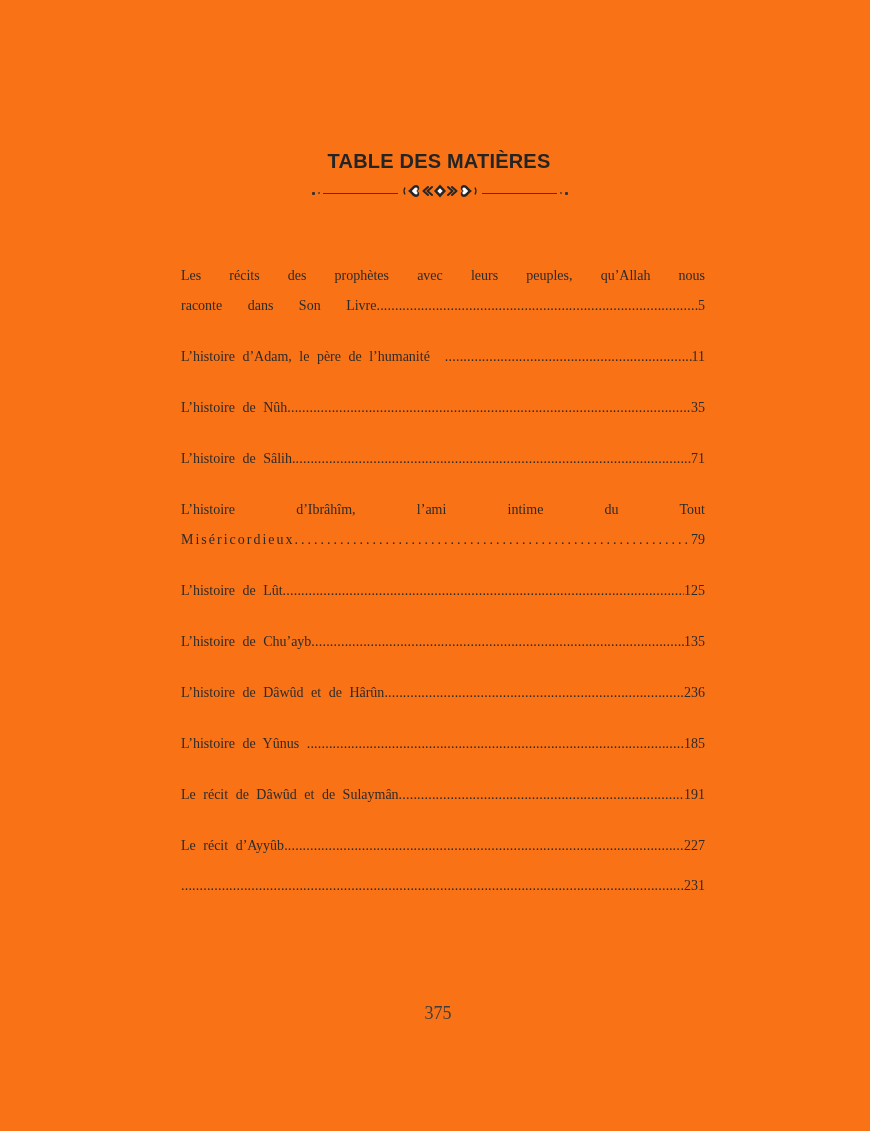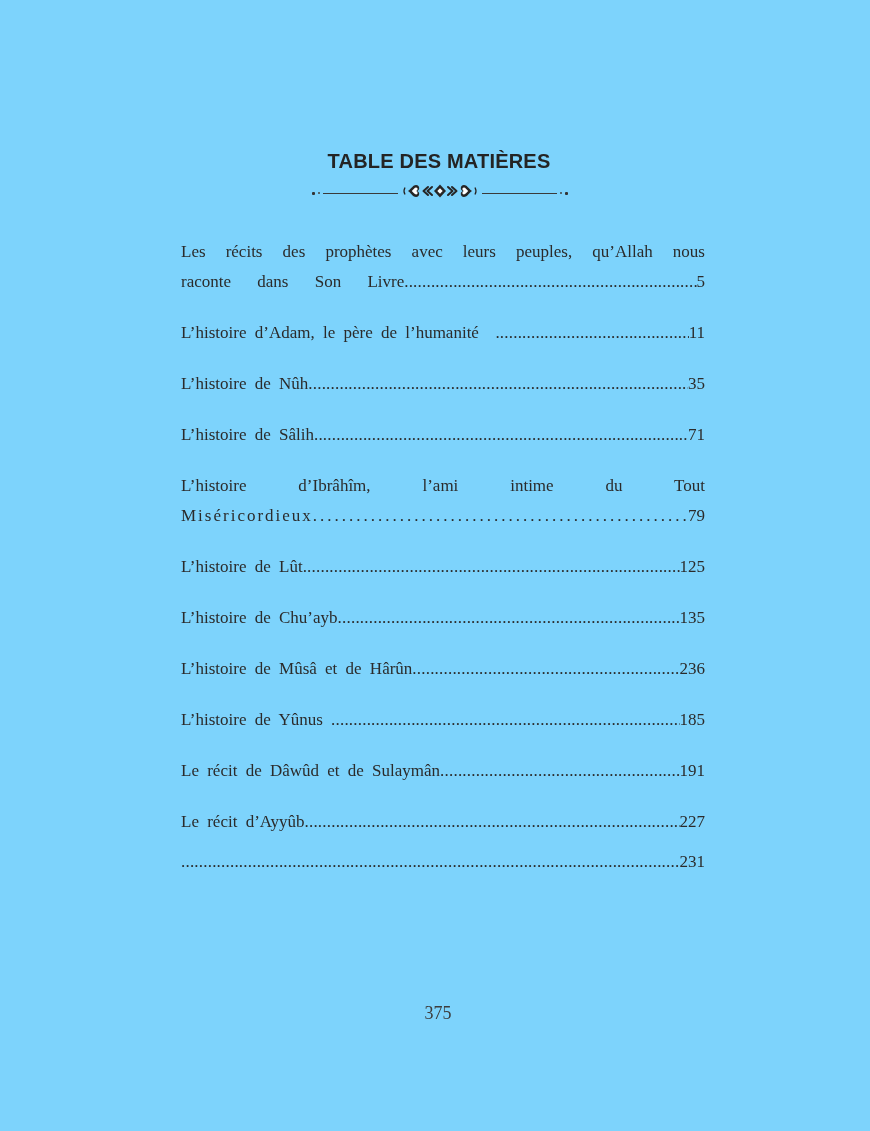"TABLE DES MATIÈRES" .page { background: #7dd3fc -> #f97316 }
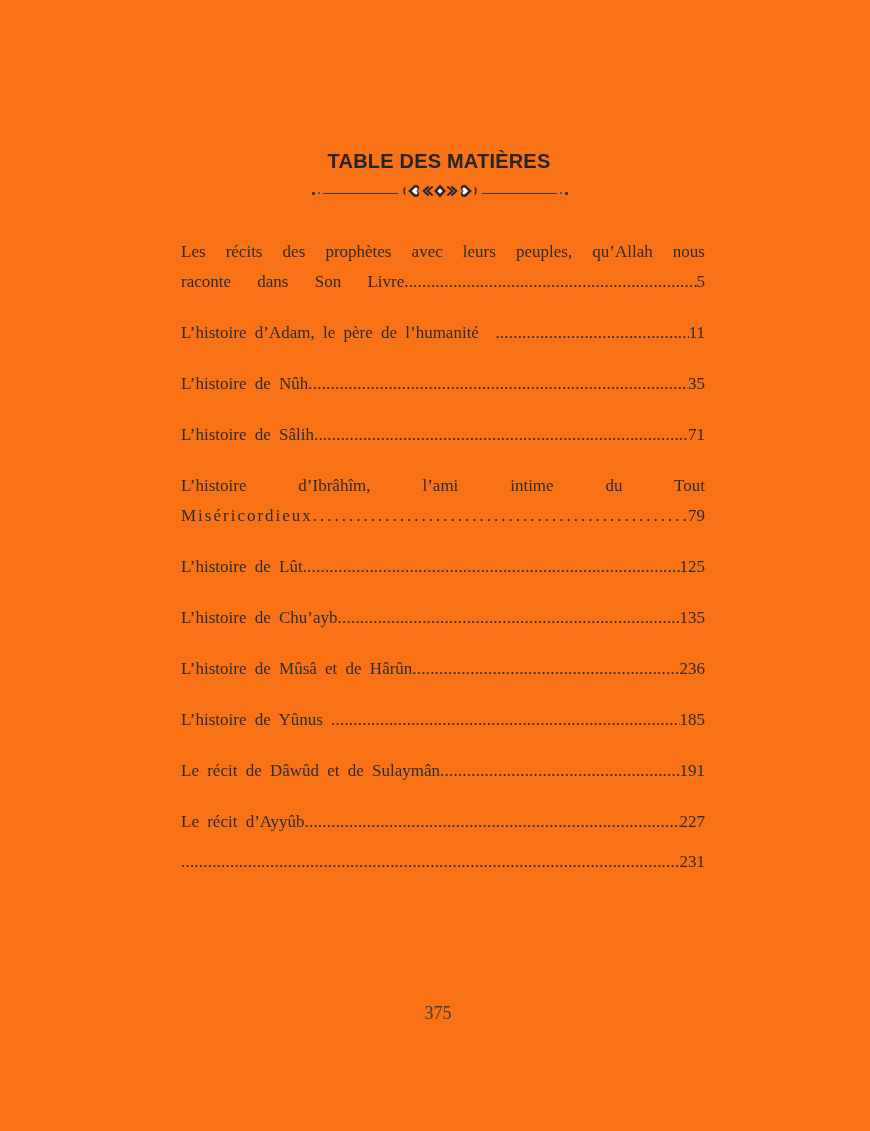"Les récits des prophètes avec" .toc { font-size: 17px -> 14px; margin: 32px 165px 0 181px -> 56px 165px 0 181px }
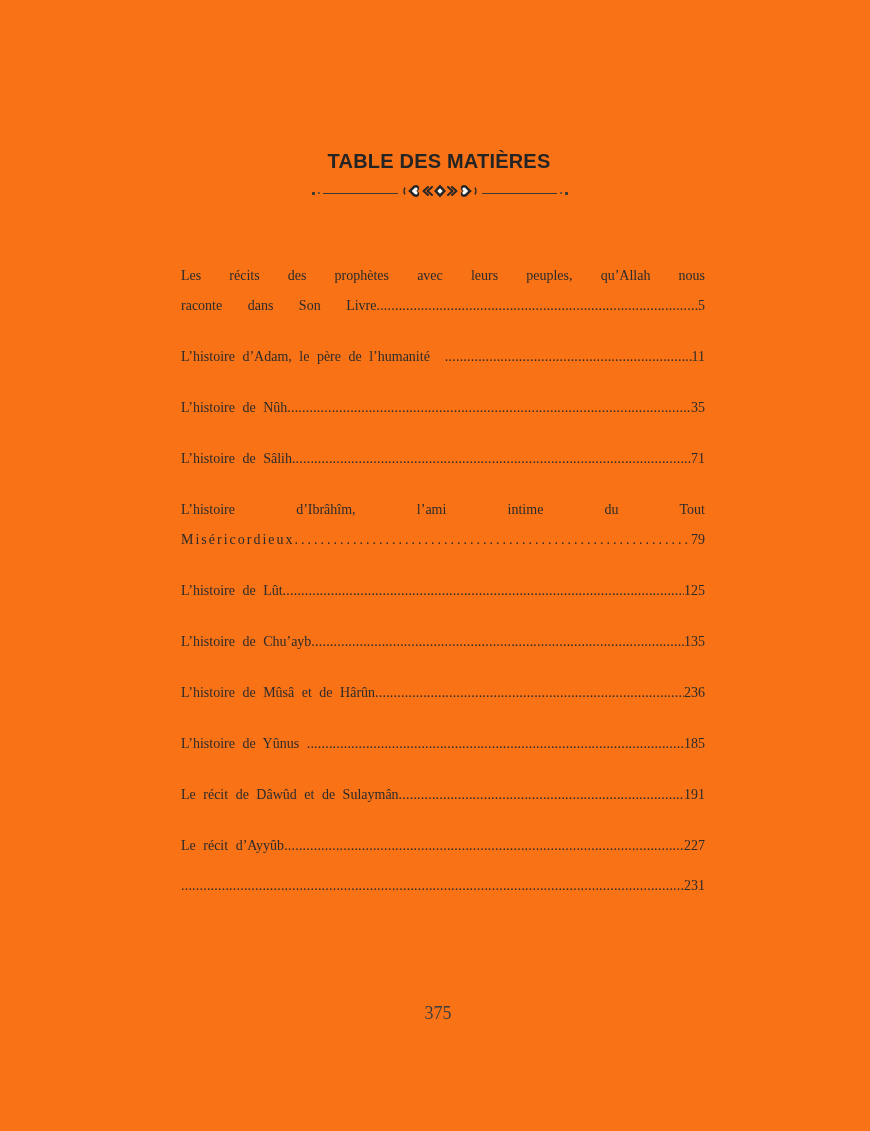"L’histoire de Mûsâ et de" span.toc-text { text: Mûsâ -> Dâwûd }
